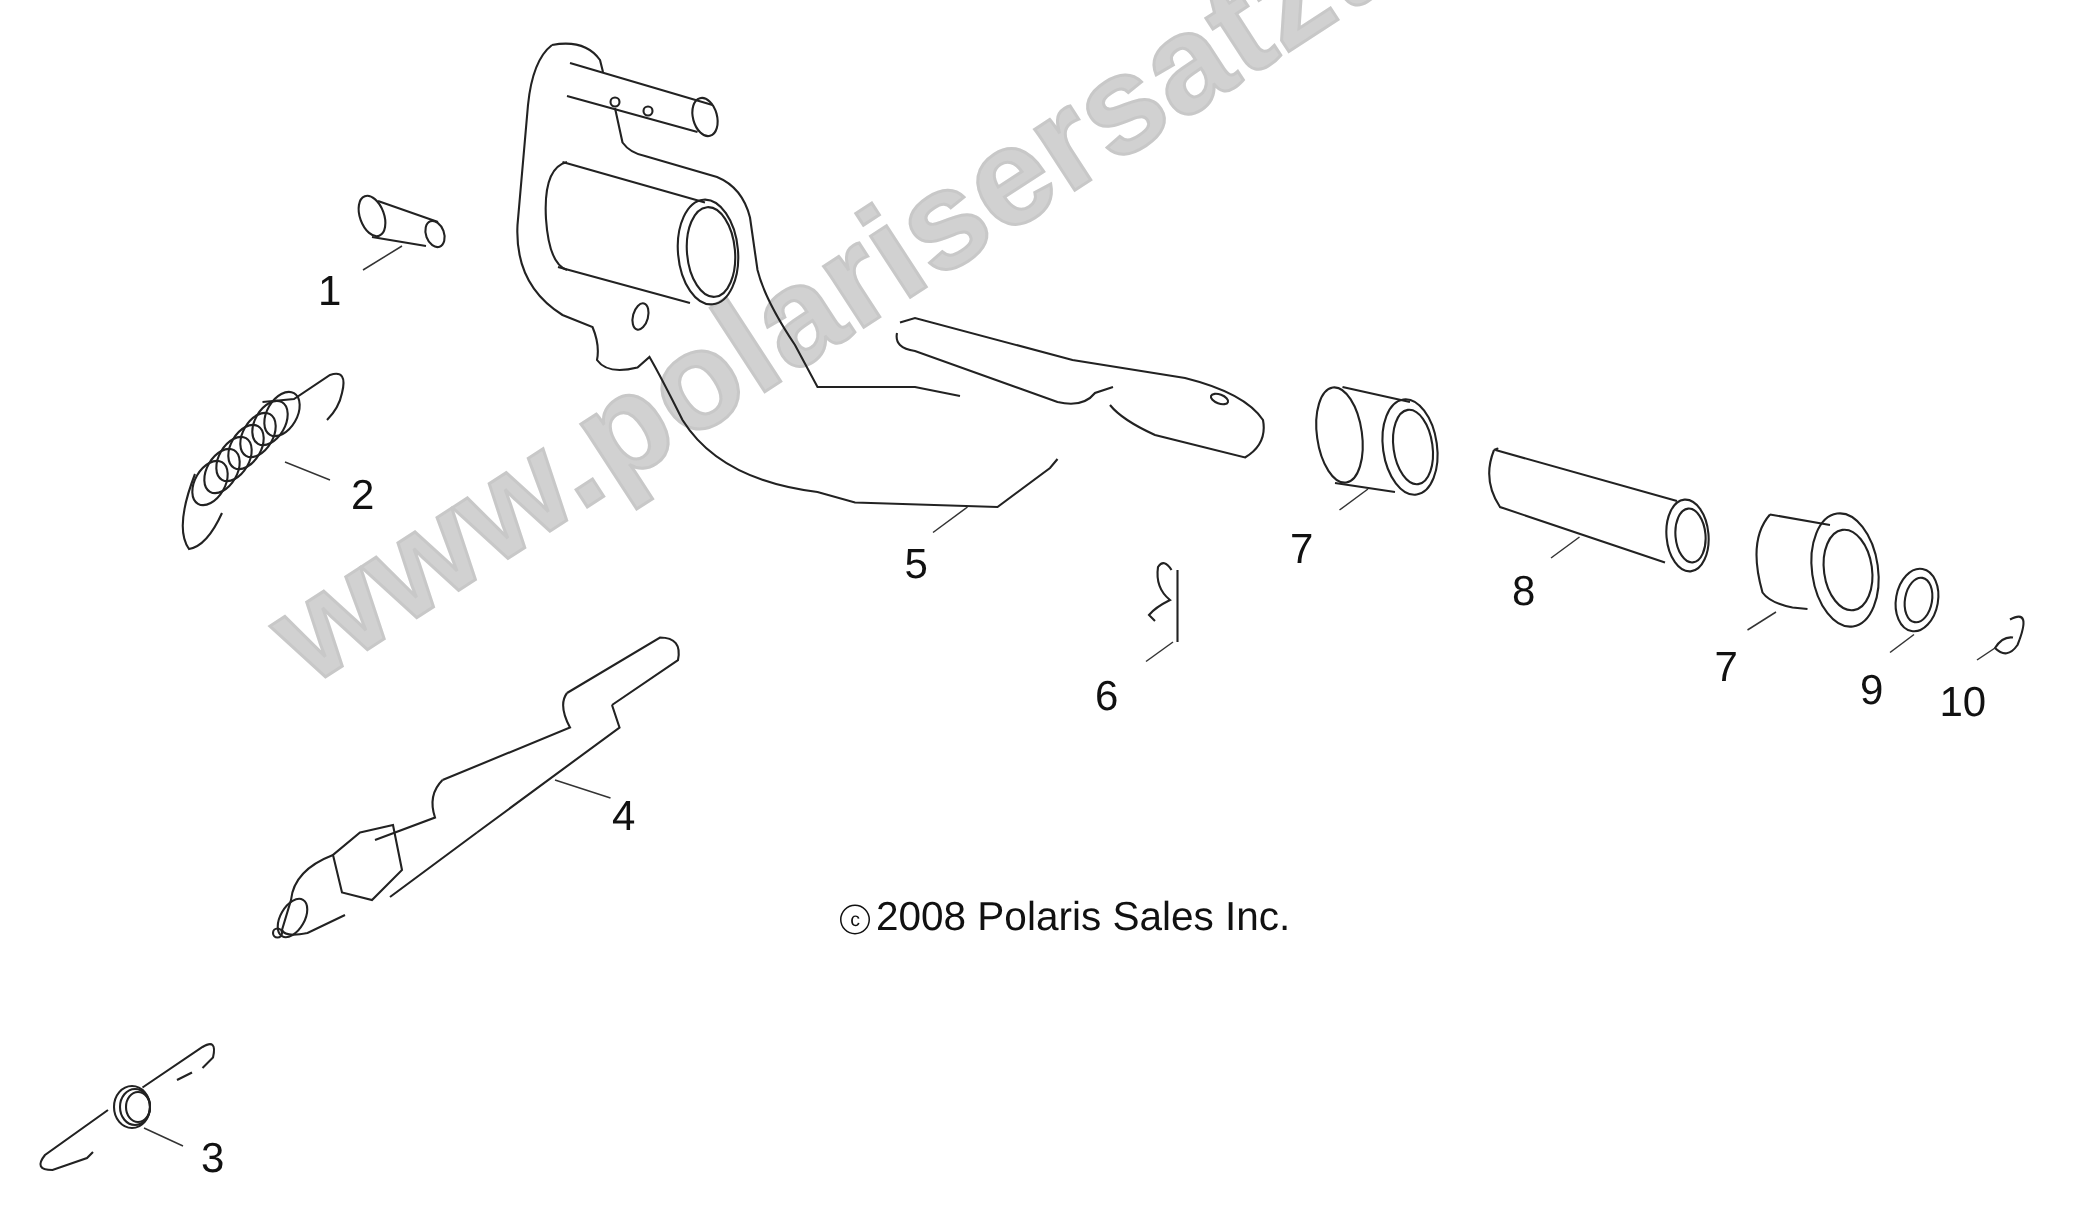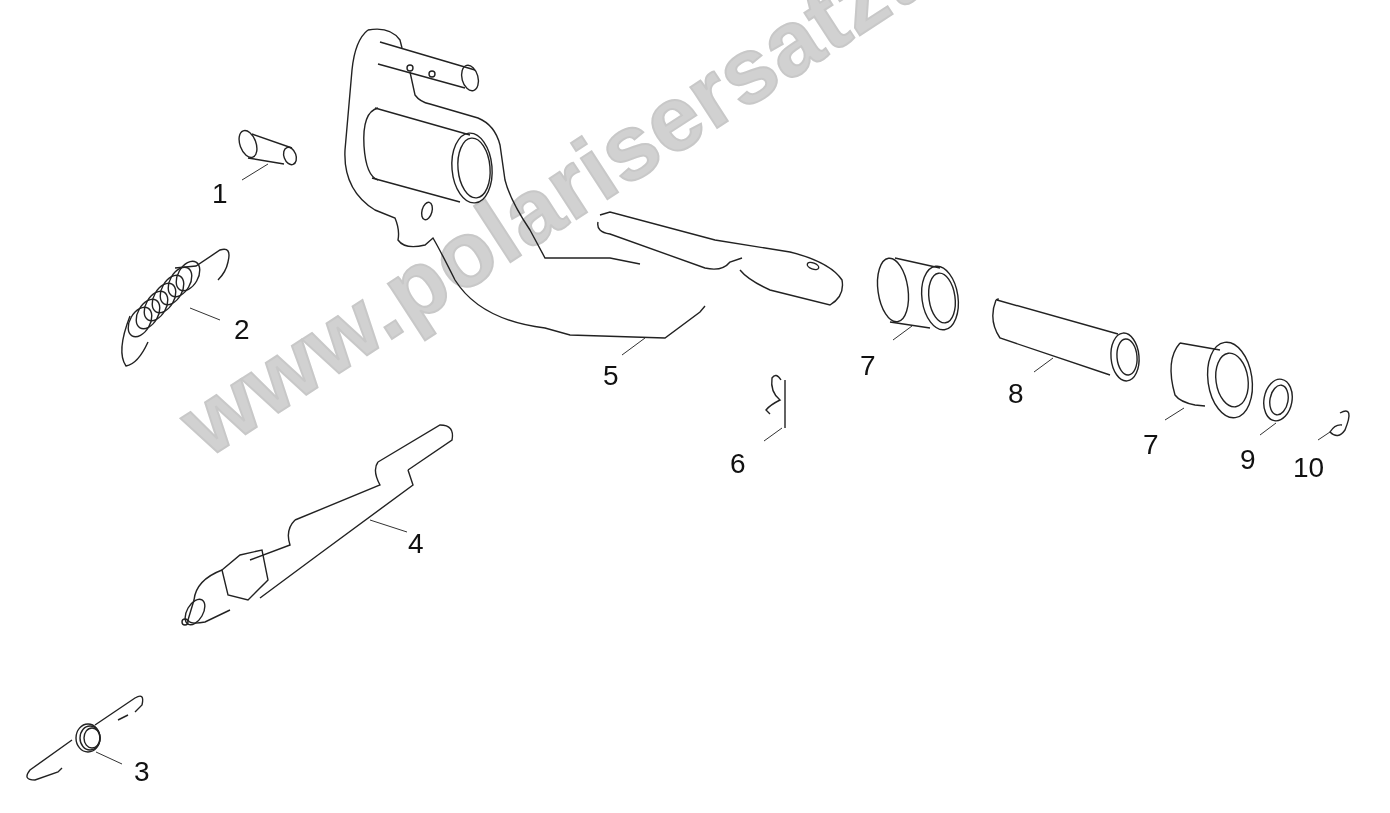"c 2008 Polaris Sales Inc." div.copyright { html: none -> <div> <span>c</span><span>2008 Polaris Sales Inc.</span> </div> }
